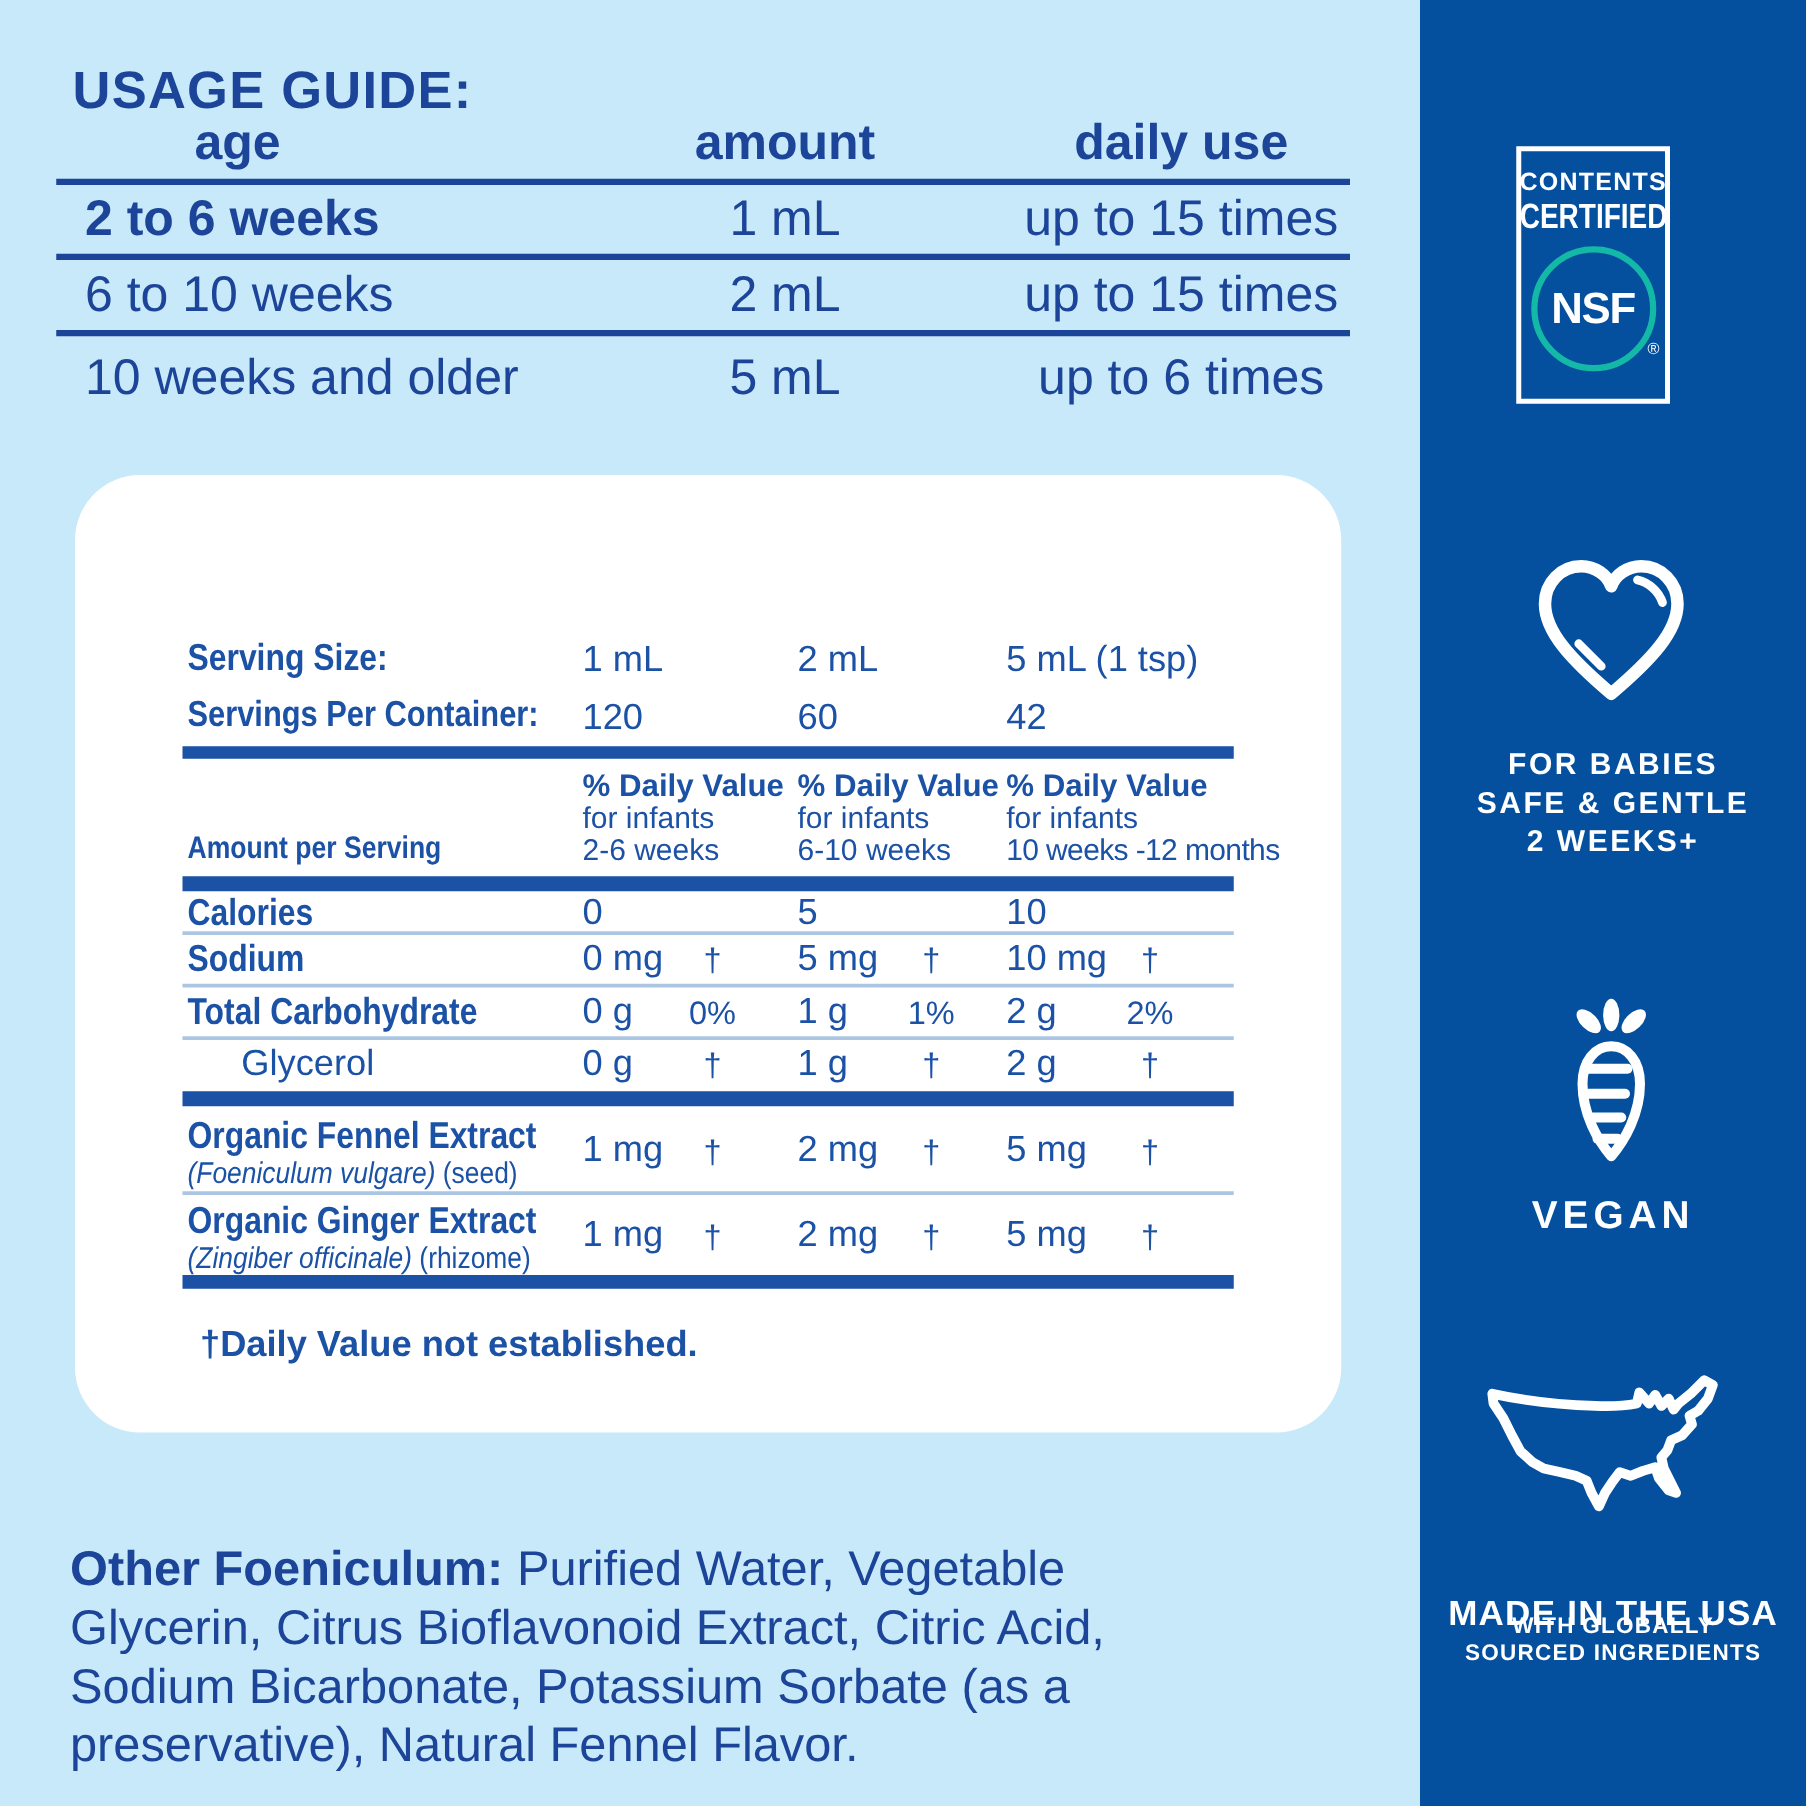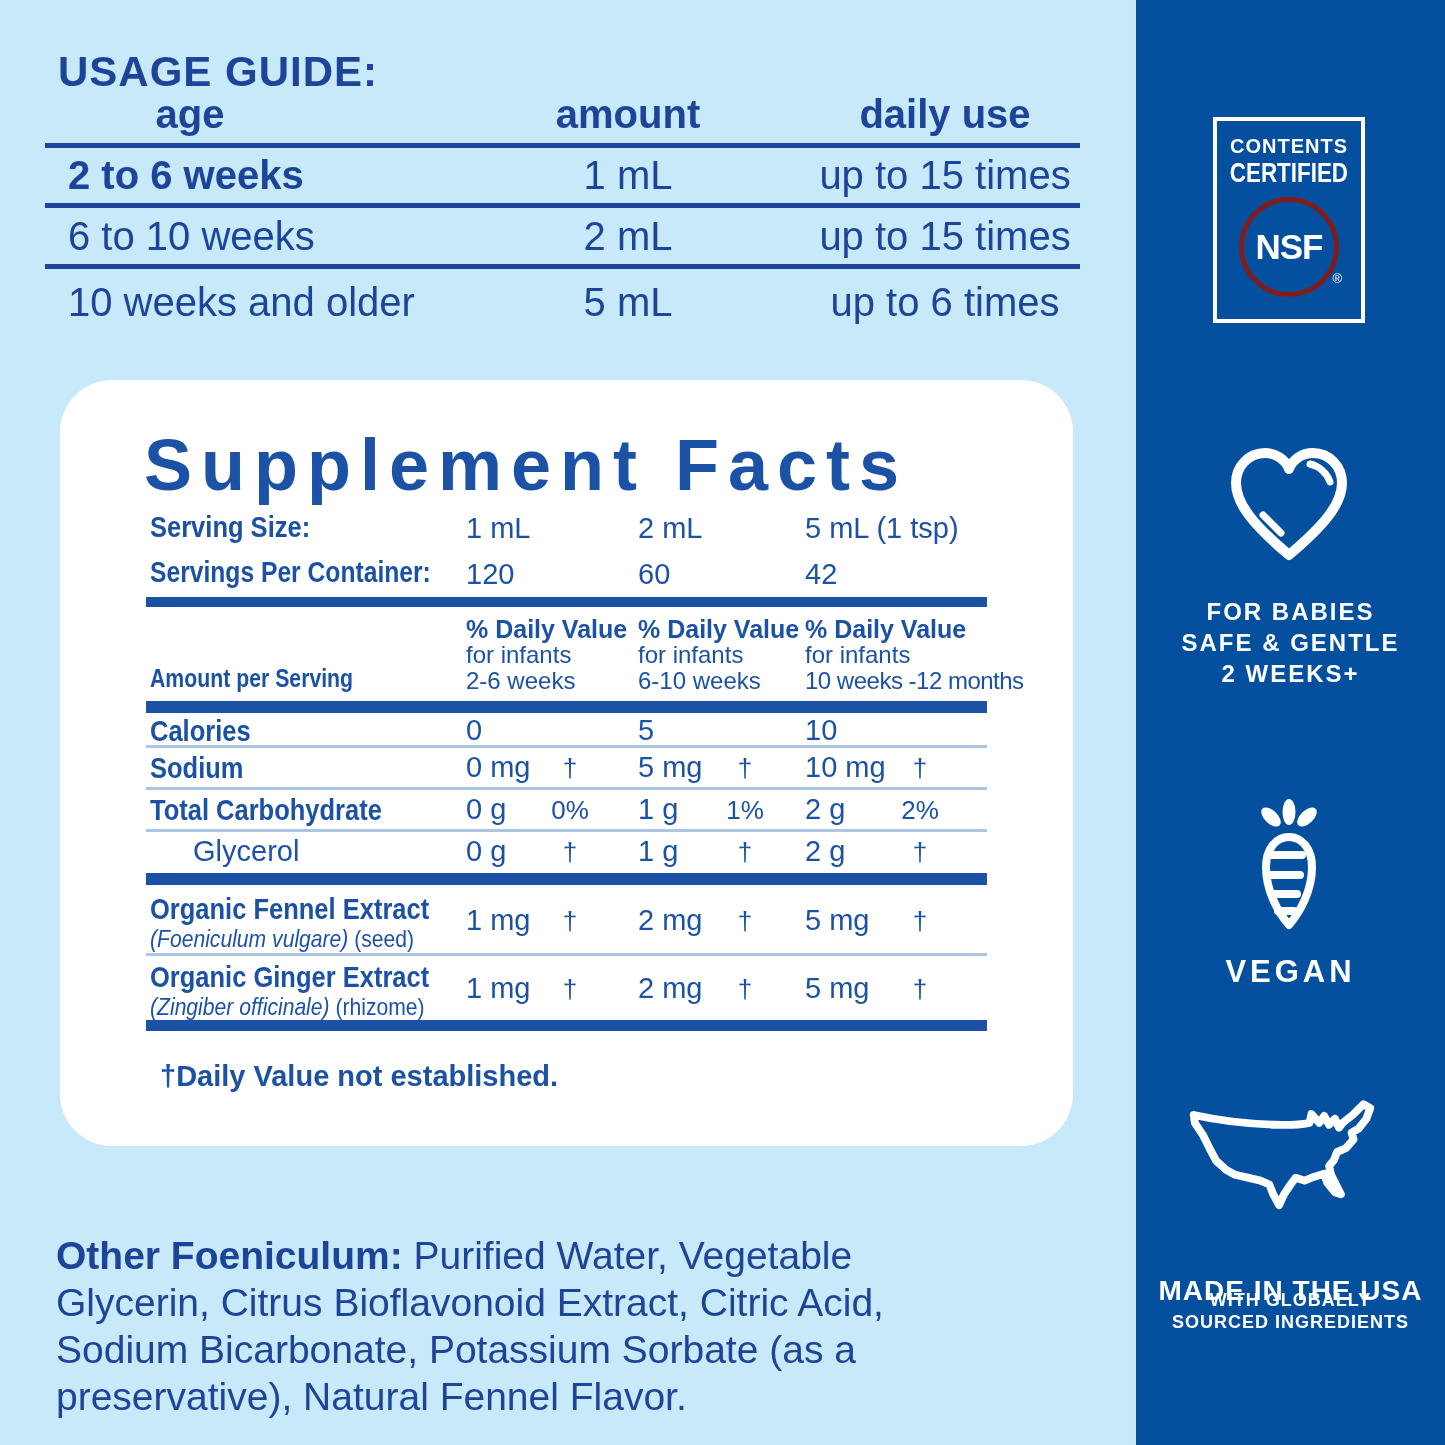"CONTENTS" .nsf { width: 152px -> 123px }
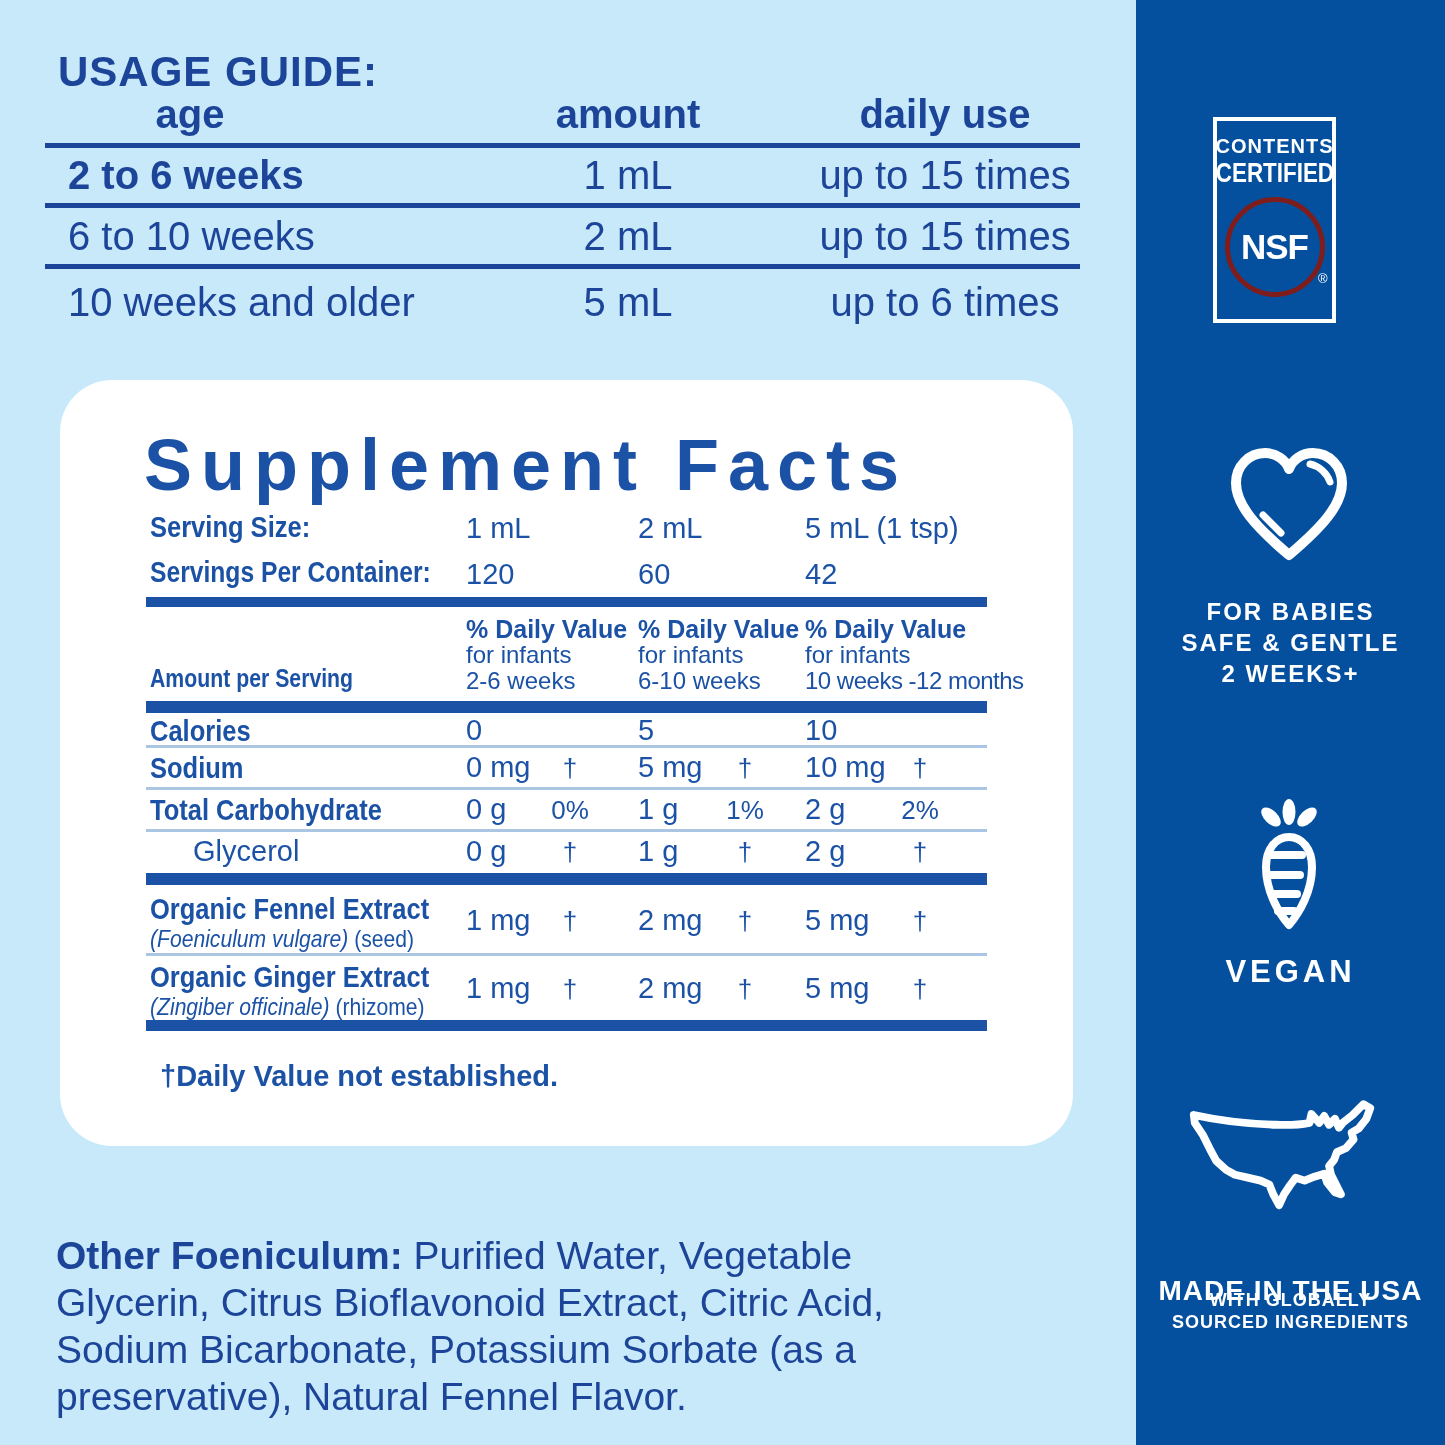"NSF" .nsf-circ { border: 5px solid #7f1d1d -> 5px solid #14b8a6 }
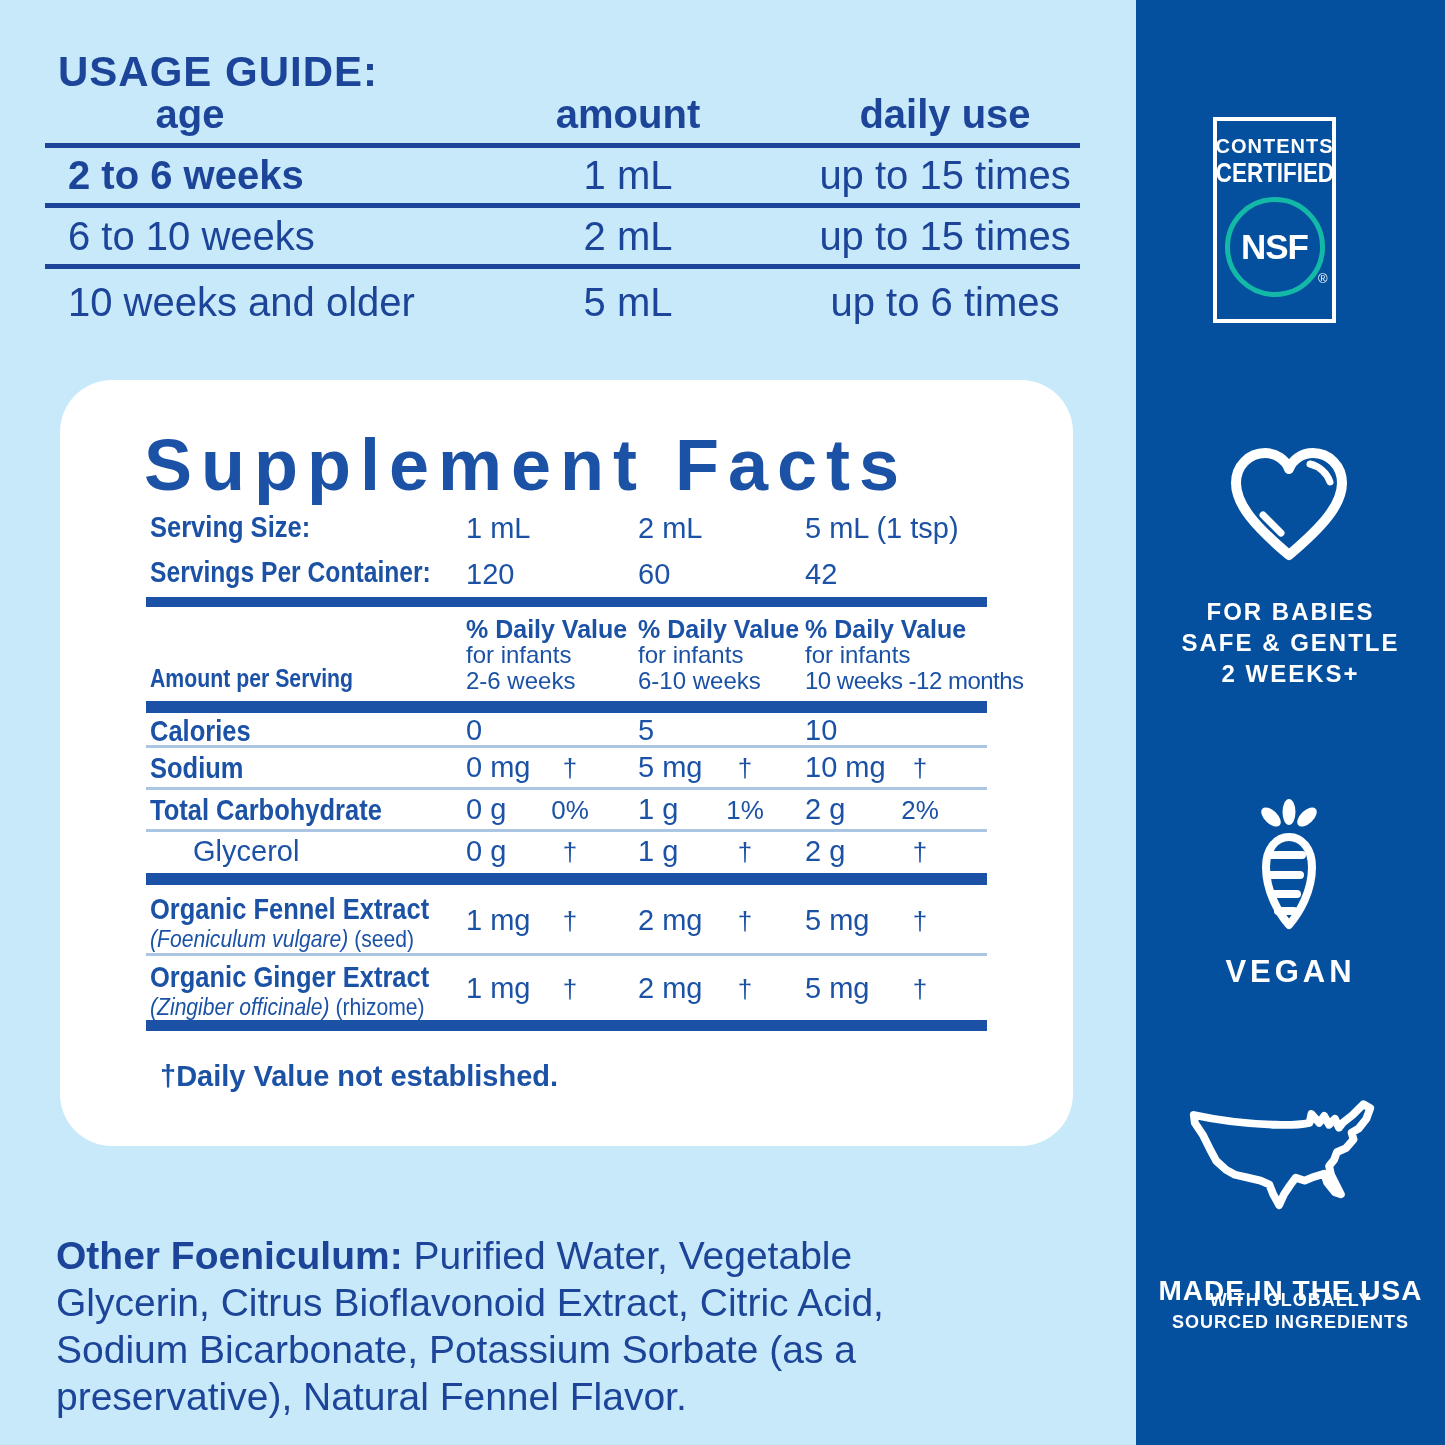"Supplement Facts" div.abs { html: <div>Supplement Facts</div> -> none }
